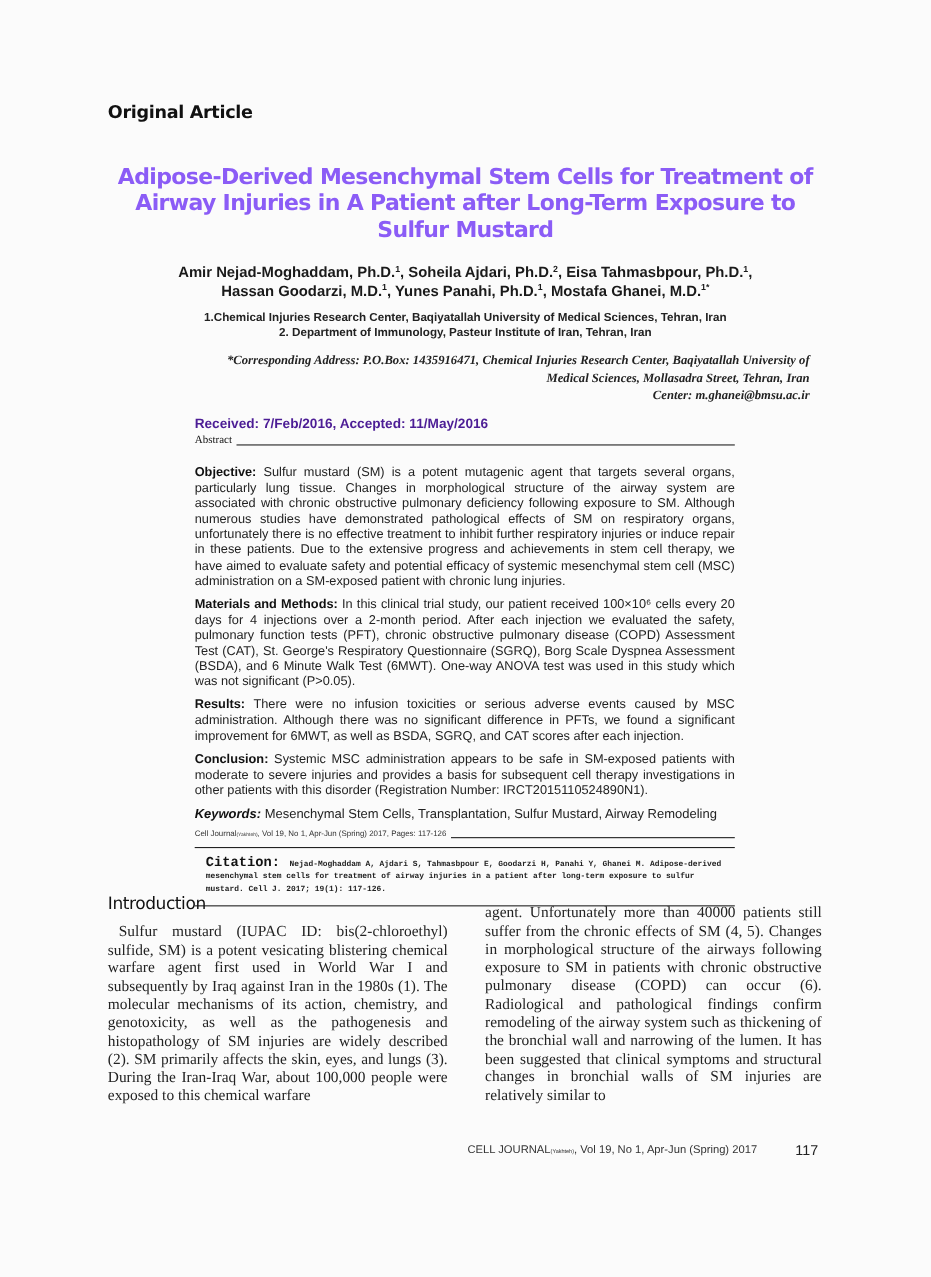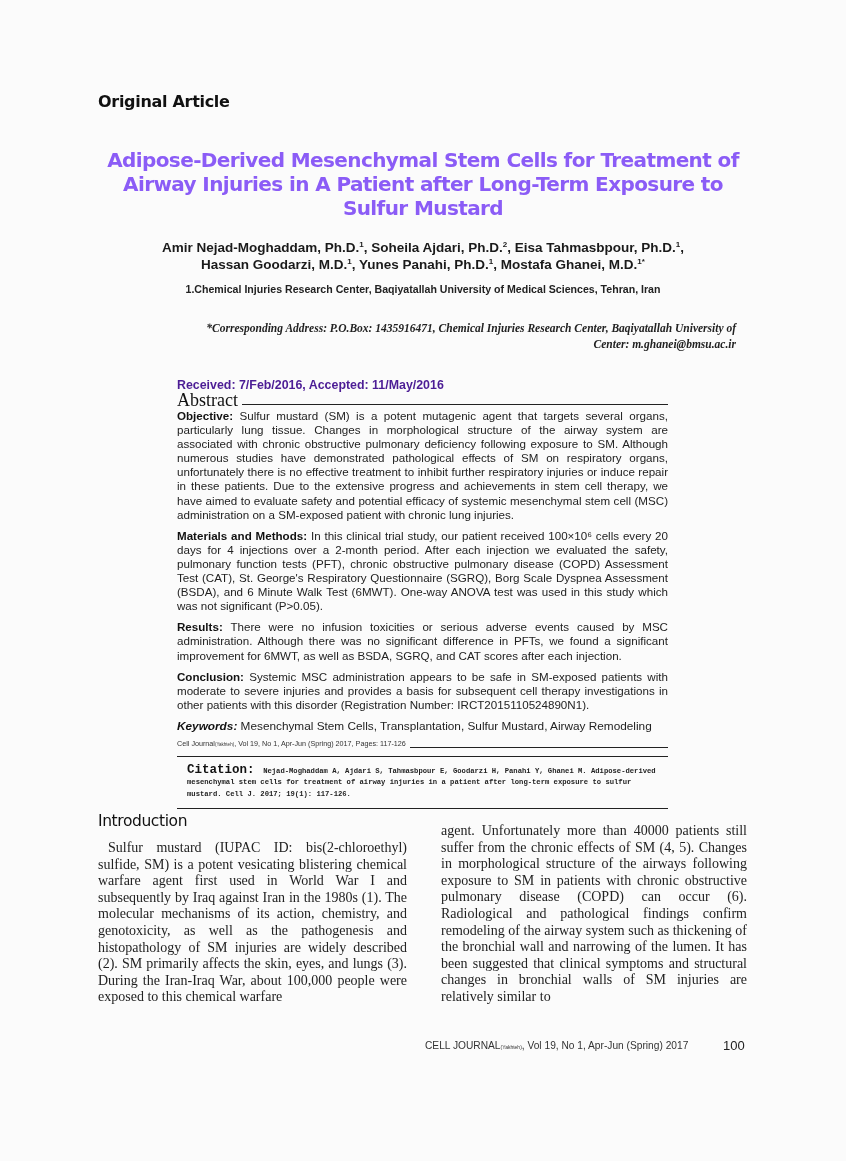"2. Department of Immunology, Pasteur" div { html: none -> <div>2. Department of Immunology, Pasteur Institute of Iran, Tehran, Iran</div> }
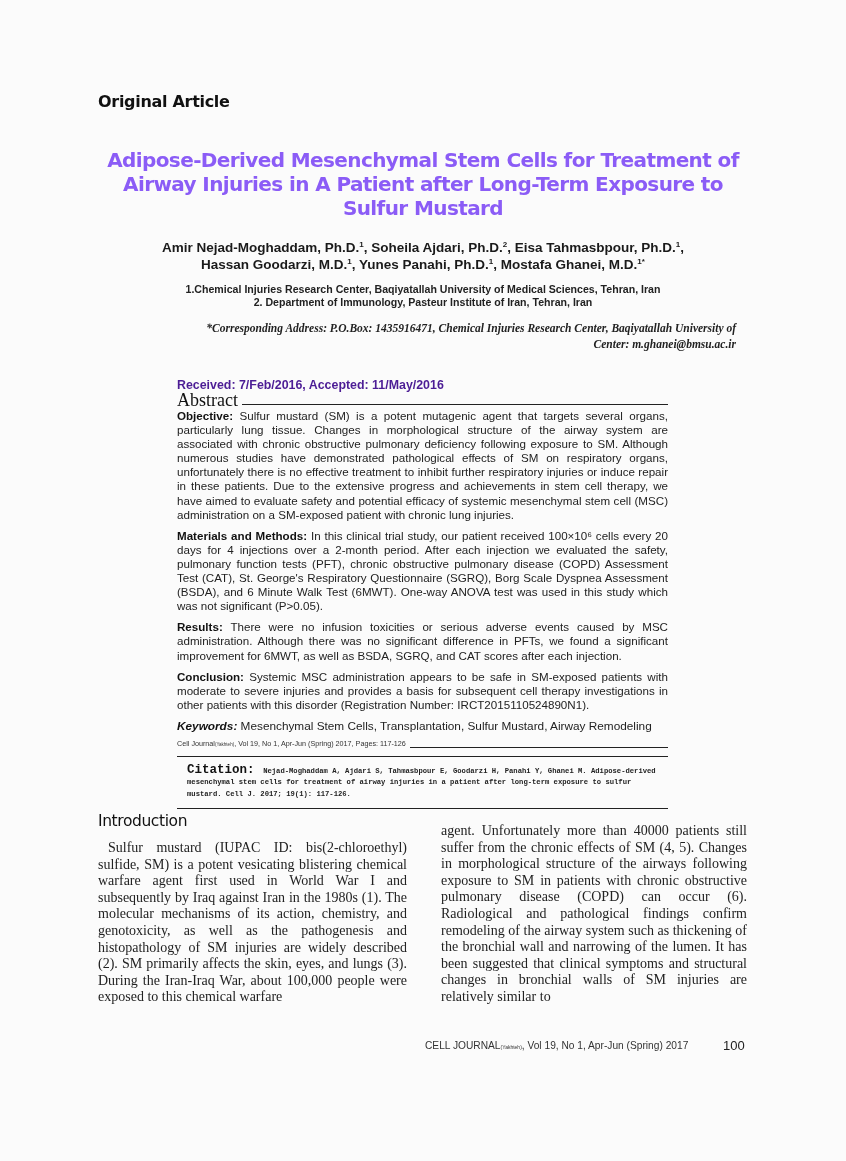"Medical Sciences, Mollasadra Street," div { html: none -> <div>Medical Sciences, Mollasadra Street, Tehran, Iran</div> }
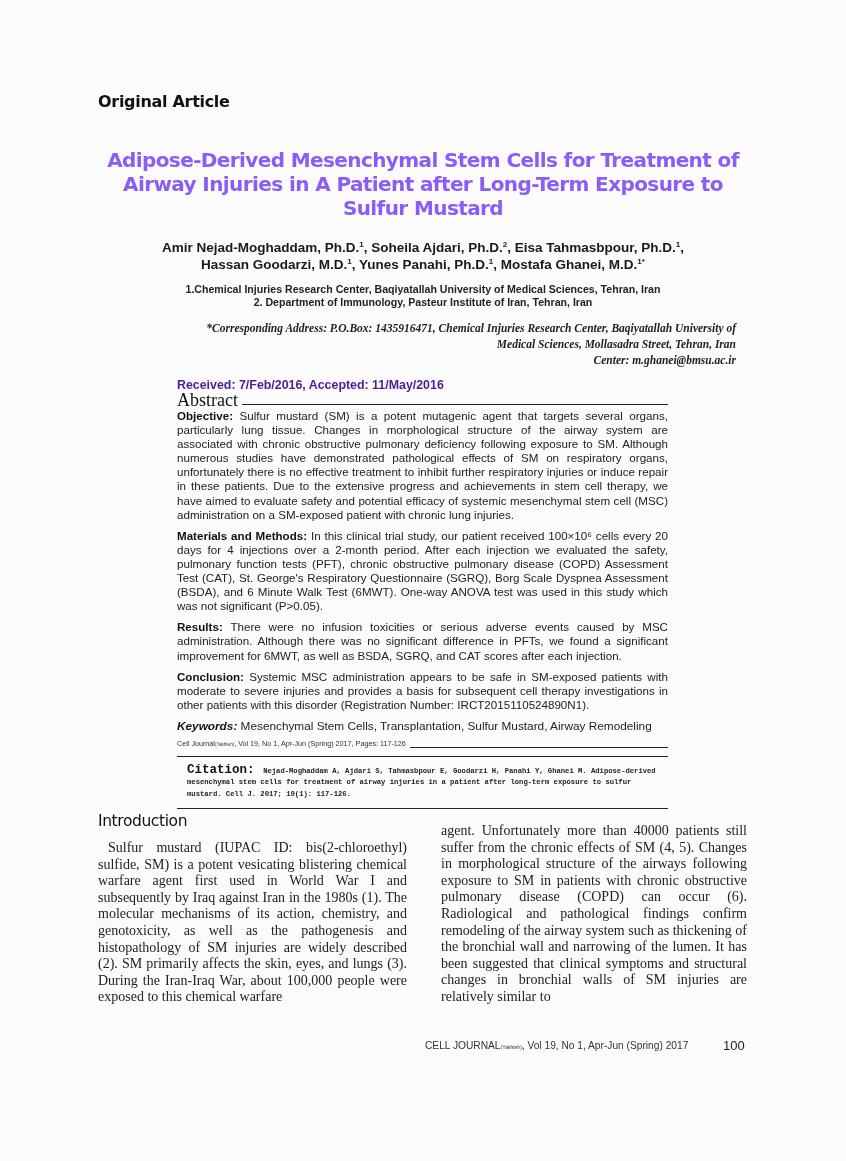"Abstract" .abs-head .label { font-size: 18px -> 10px }
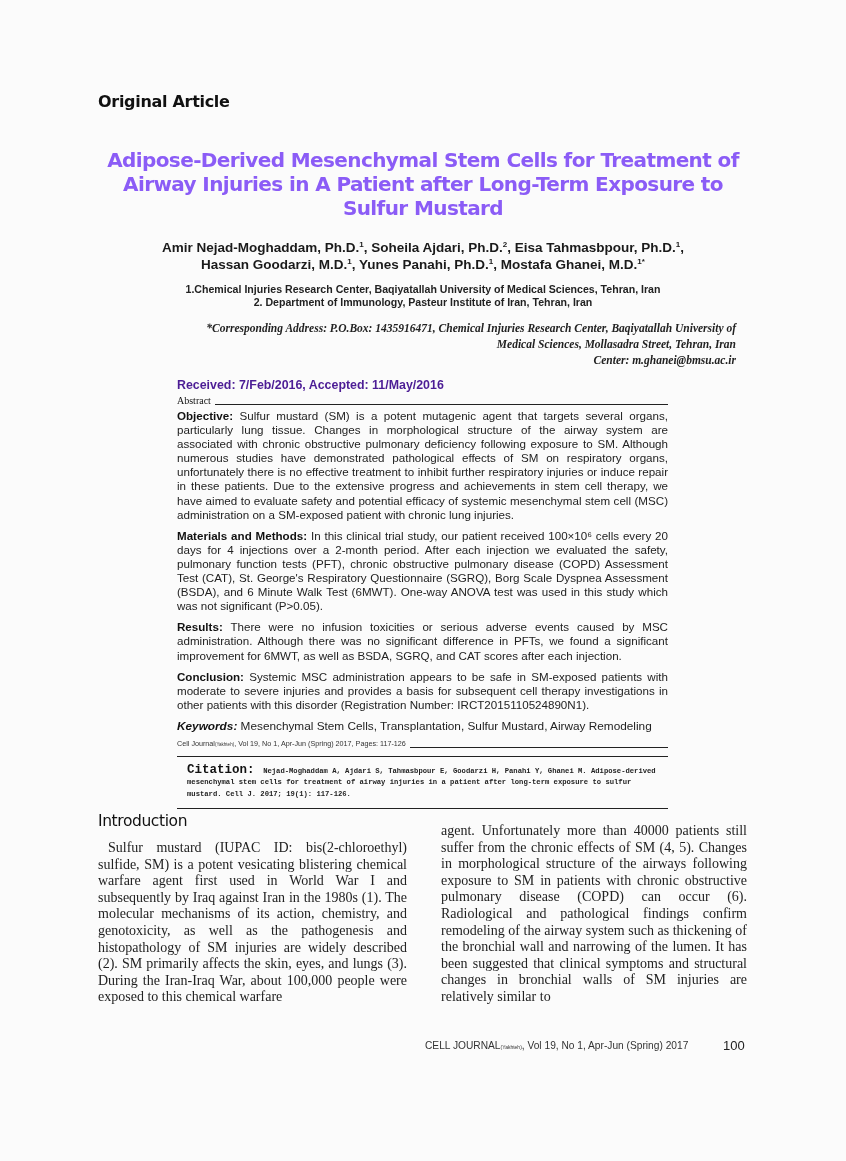"Objective: Sulfur mustard (SM) is" .para.first { margin-top: 1px -> 15px }
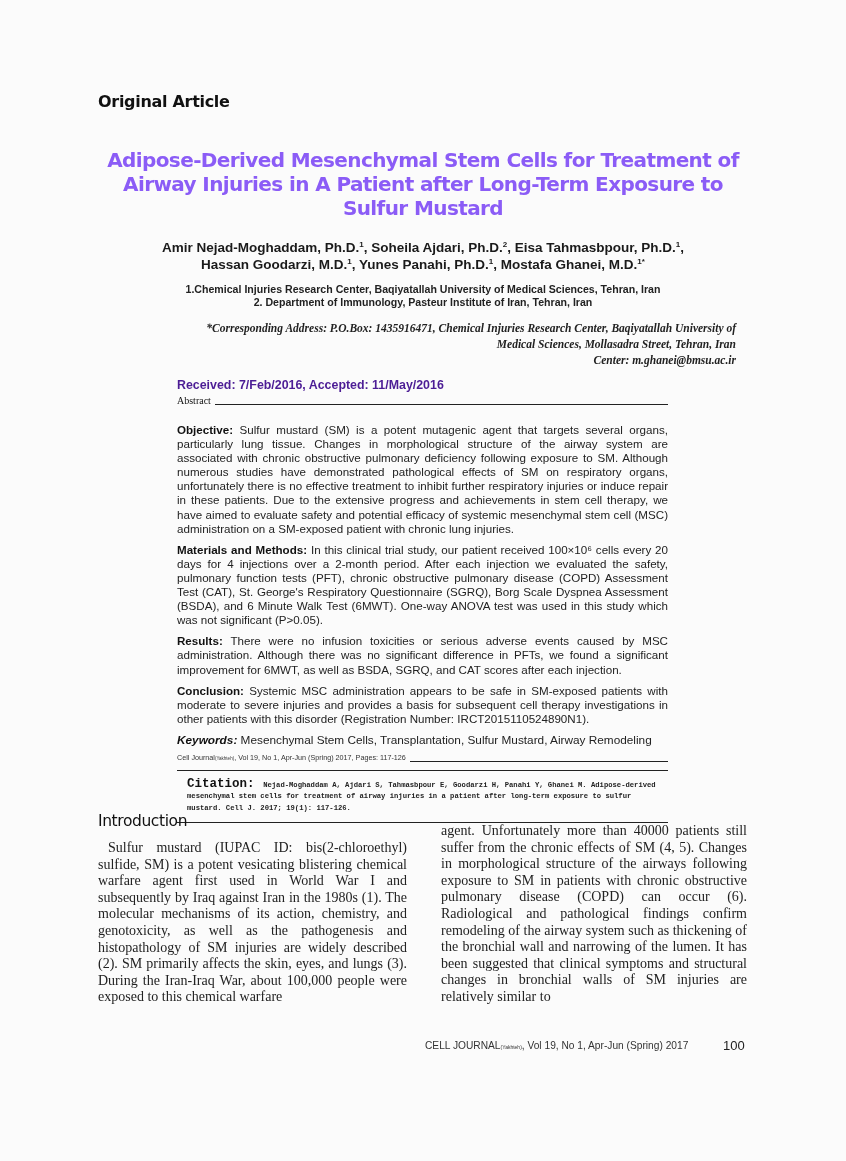"100" div.abs { text: 100 -> 117 }
